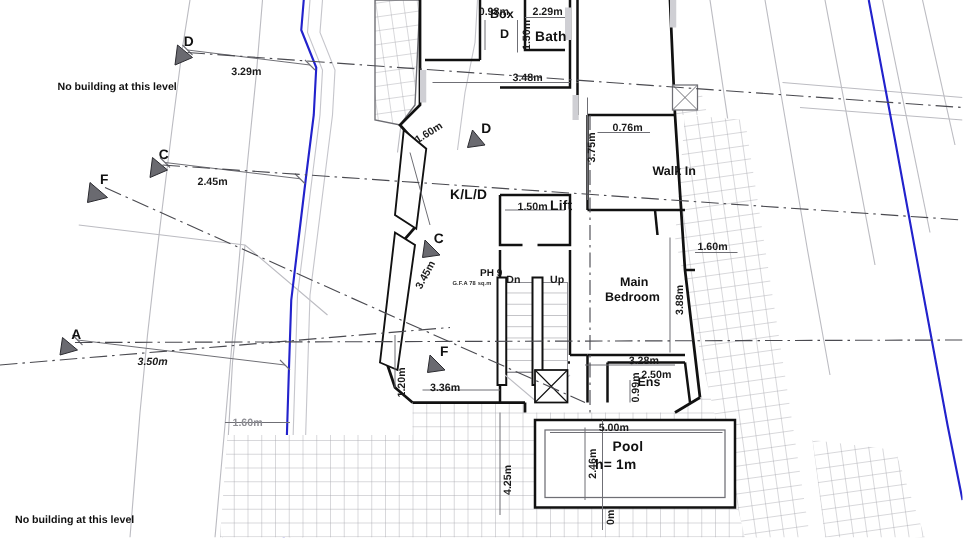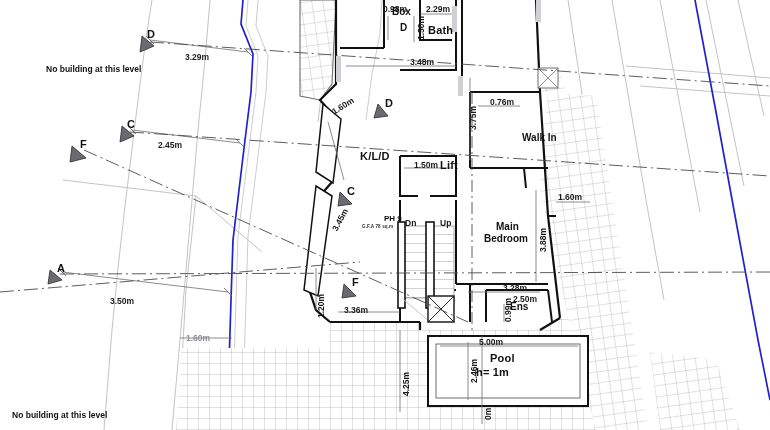"3.50m" div.lbl { font-style: none -> italic; top: 296px -> 284px }
